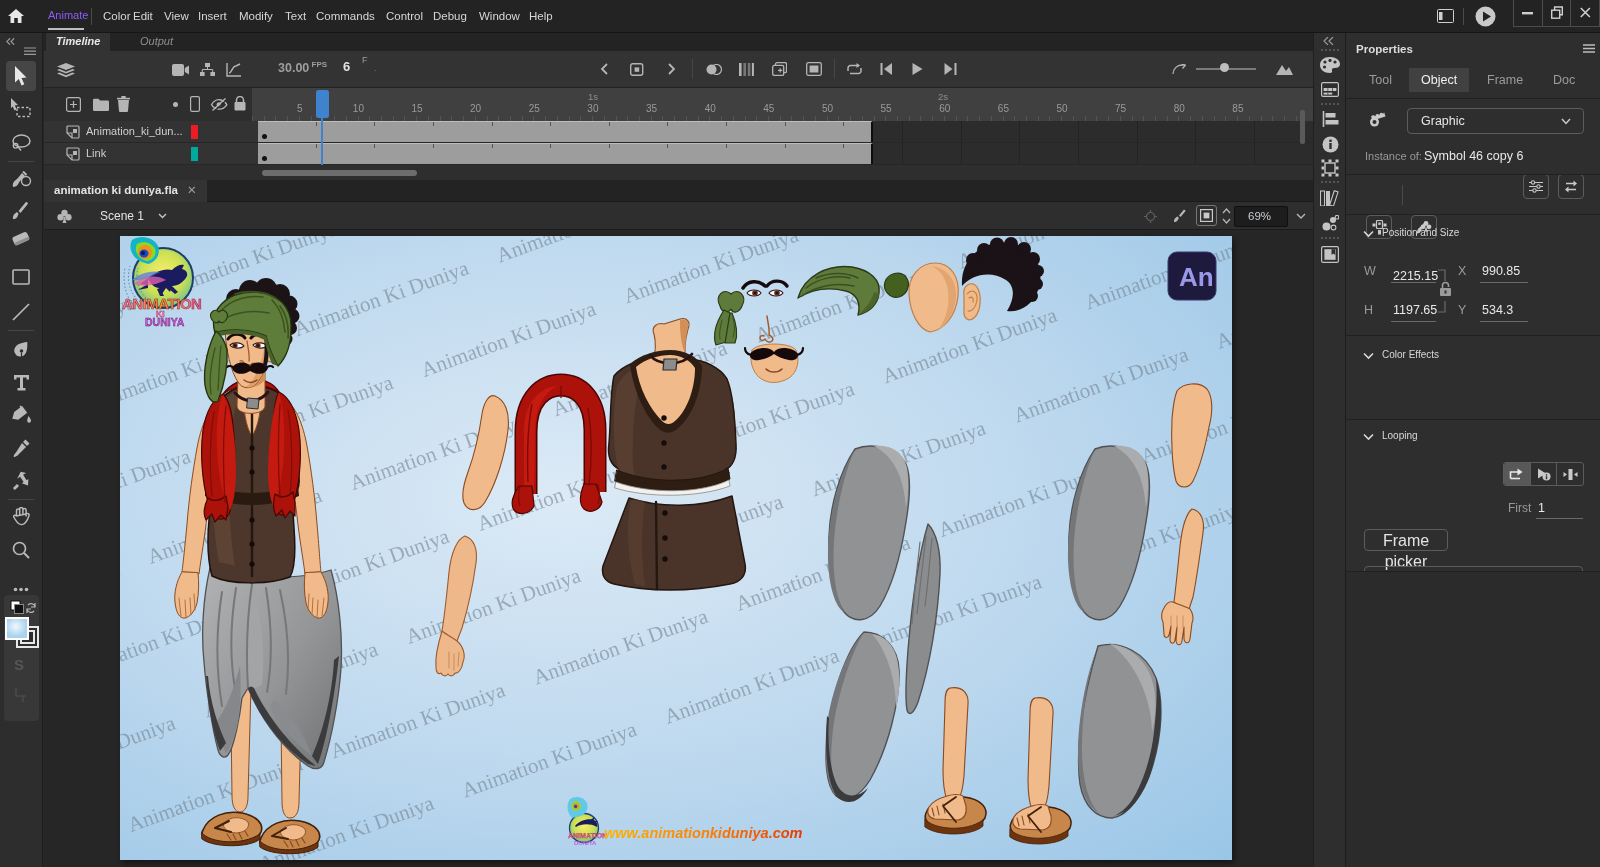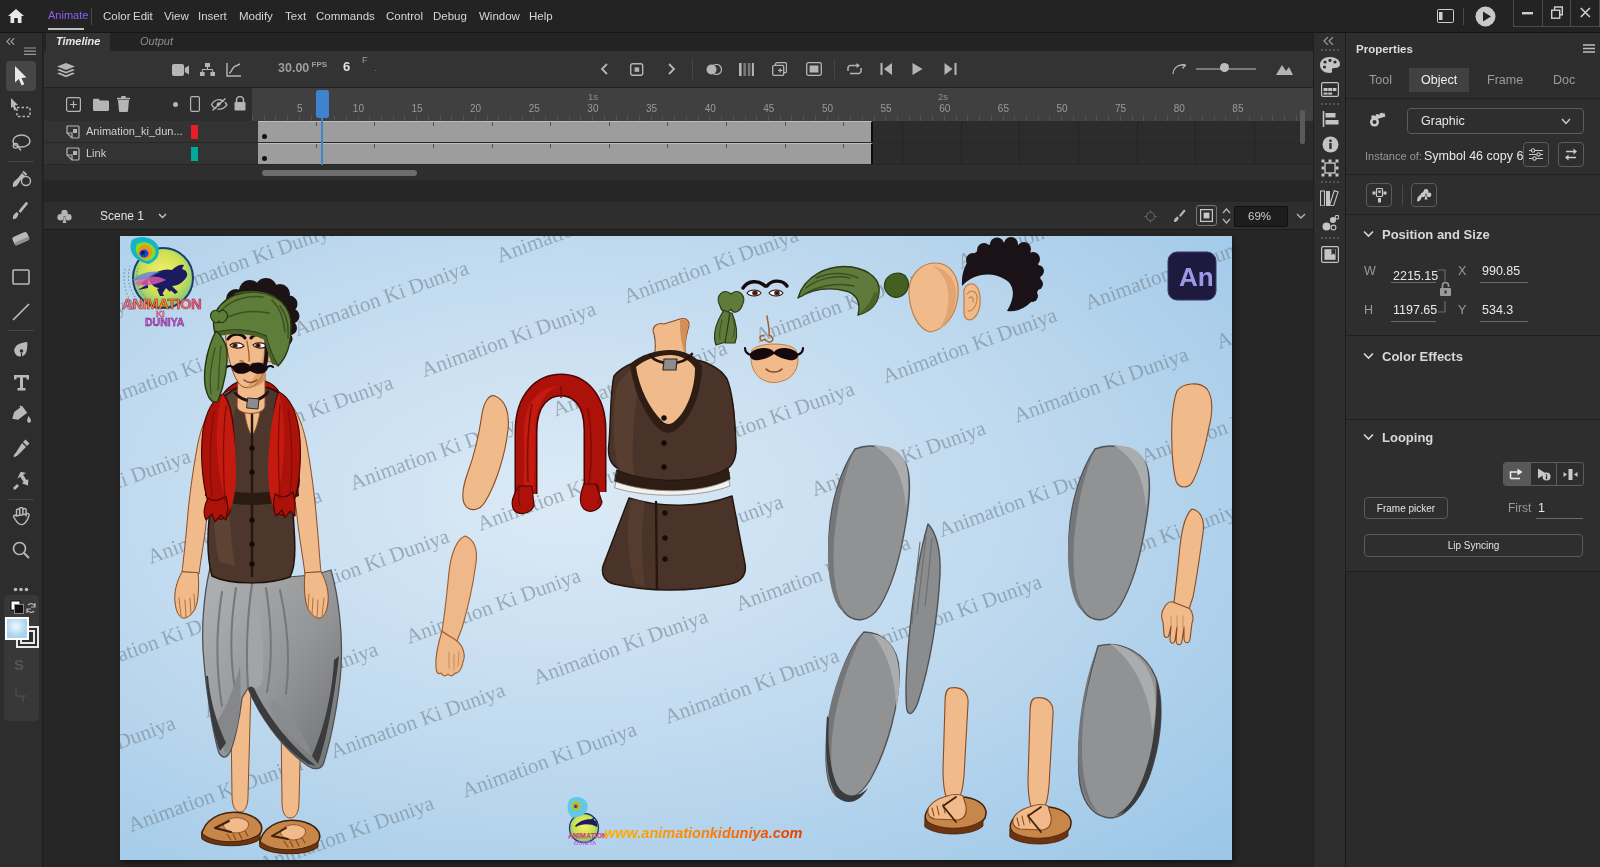"animation ki duniya.fla ✕" div { html: none -> <div> <div>animation ki duniya.fla<span>✕</span></div> </div> }
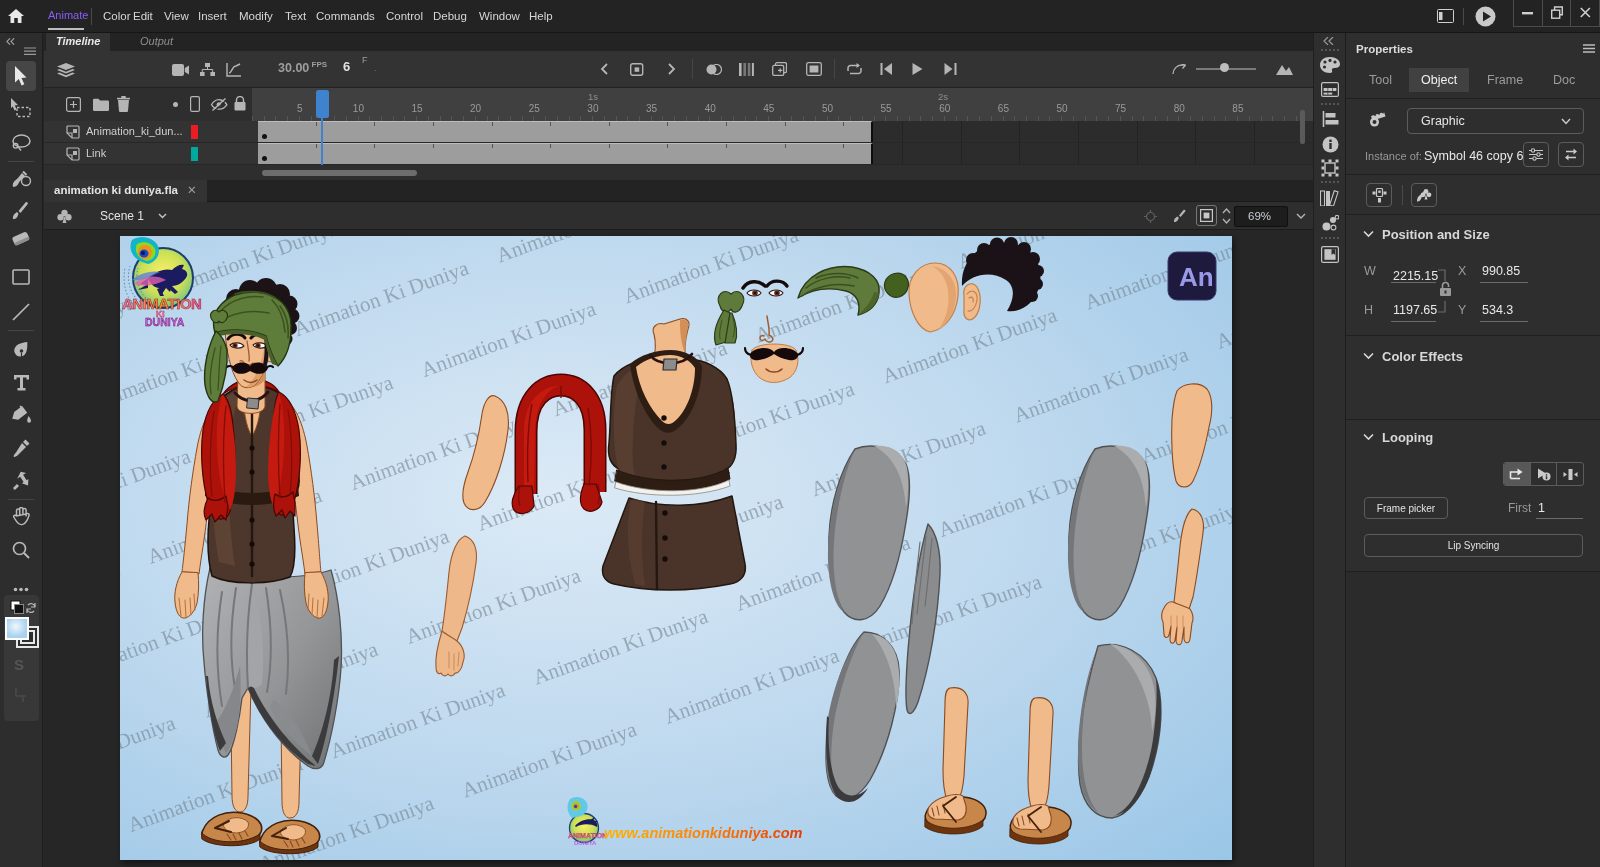"Position and Size" .sehead { font-size: 13px -> 10px; font-weight: bold -> normal }
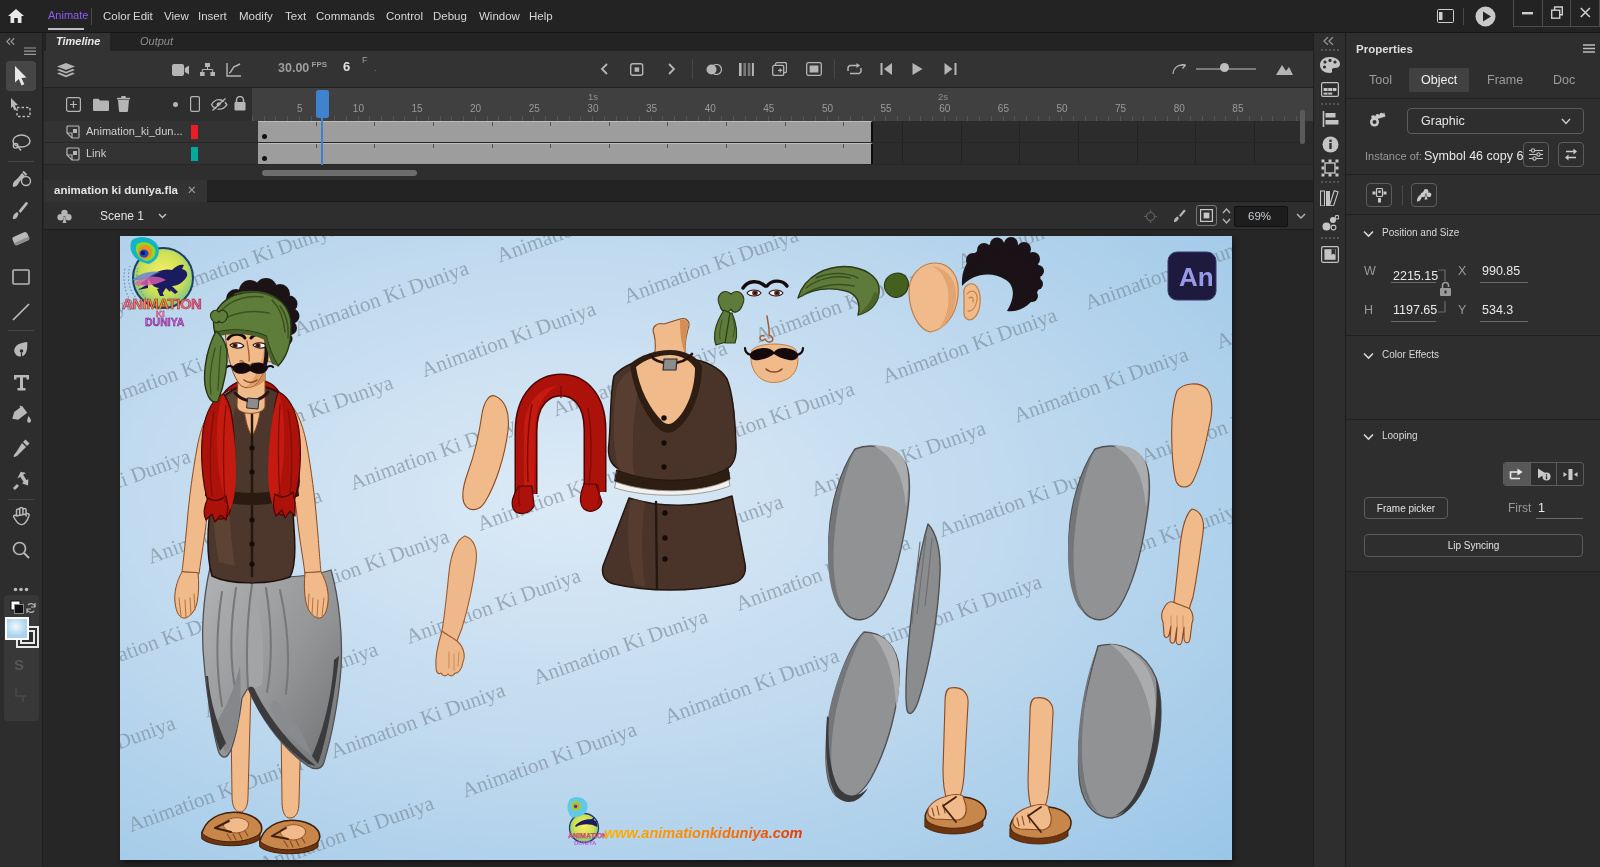"Frame picker" .btn { font-size: 10px -> 16px; margin-top: none -> 32px }
